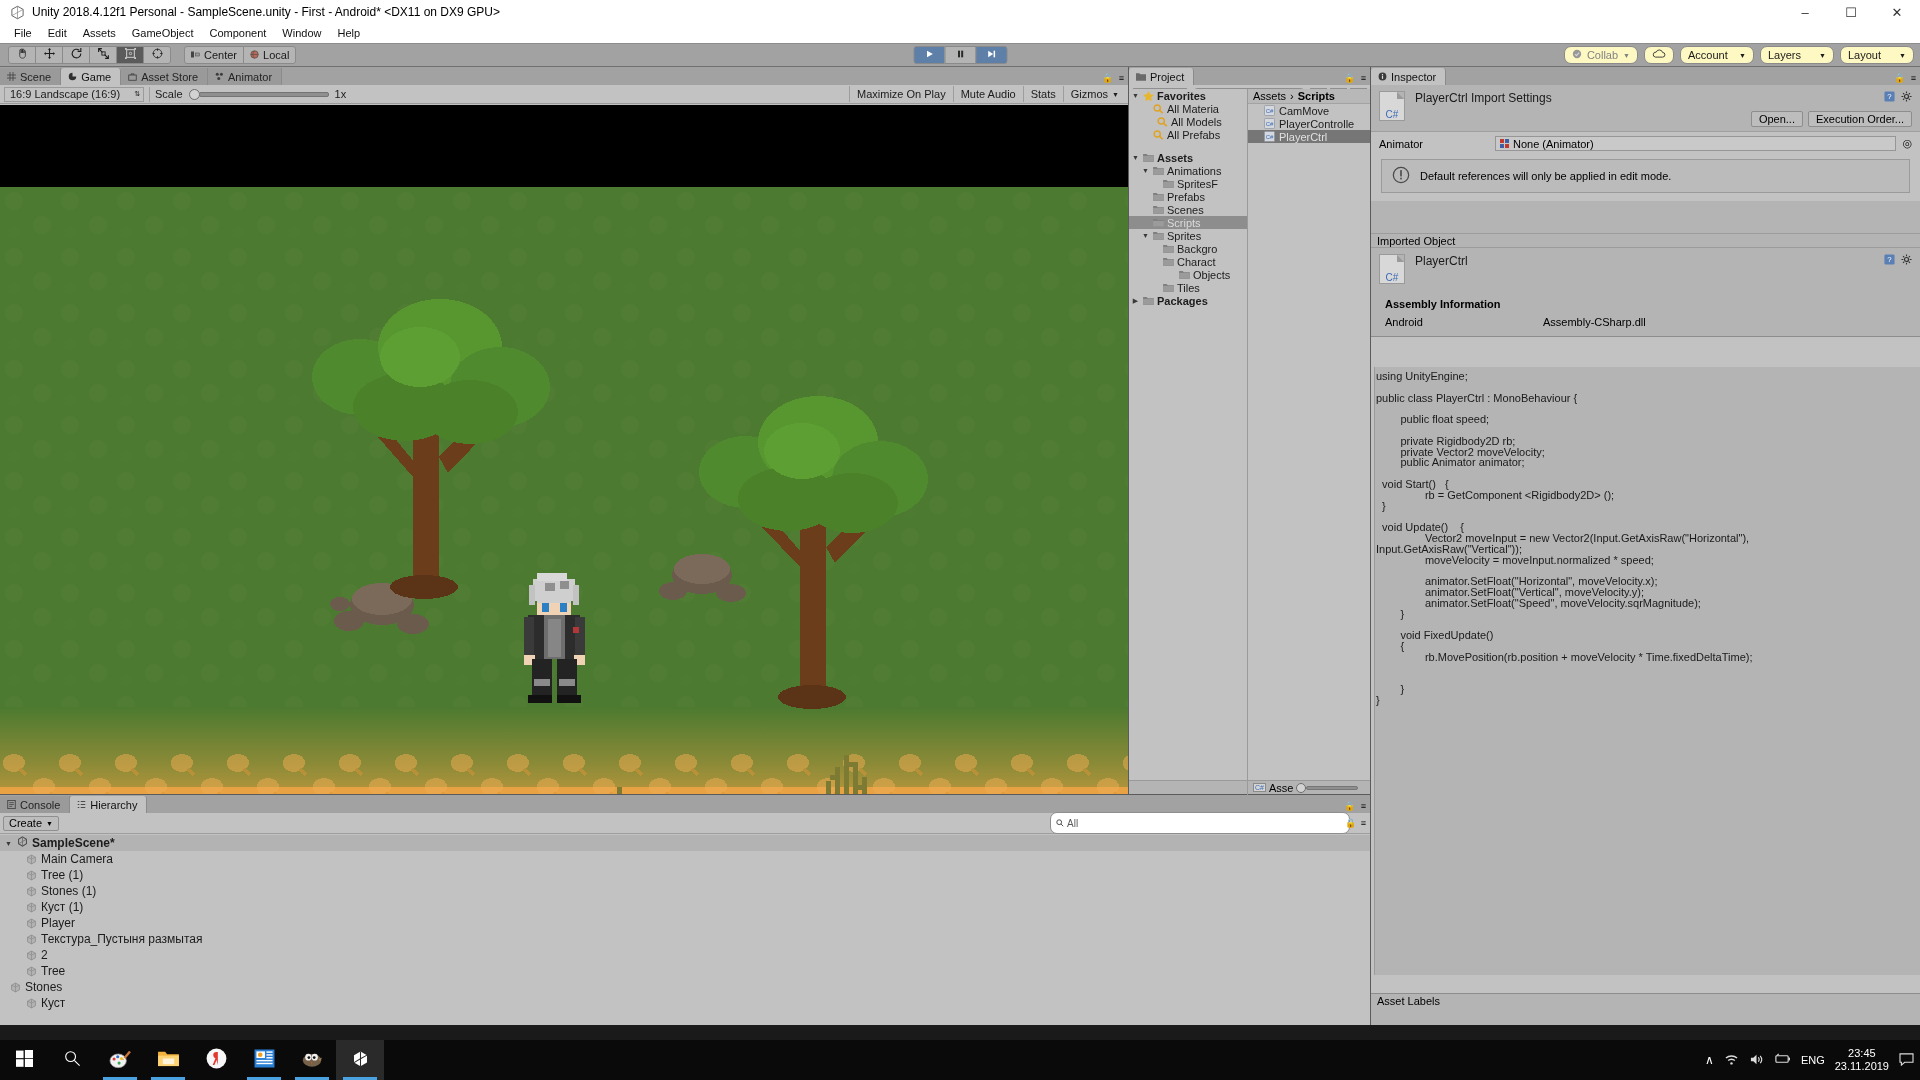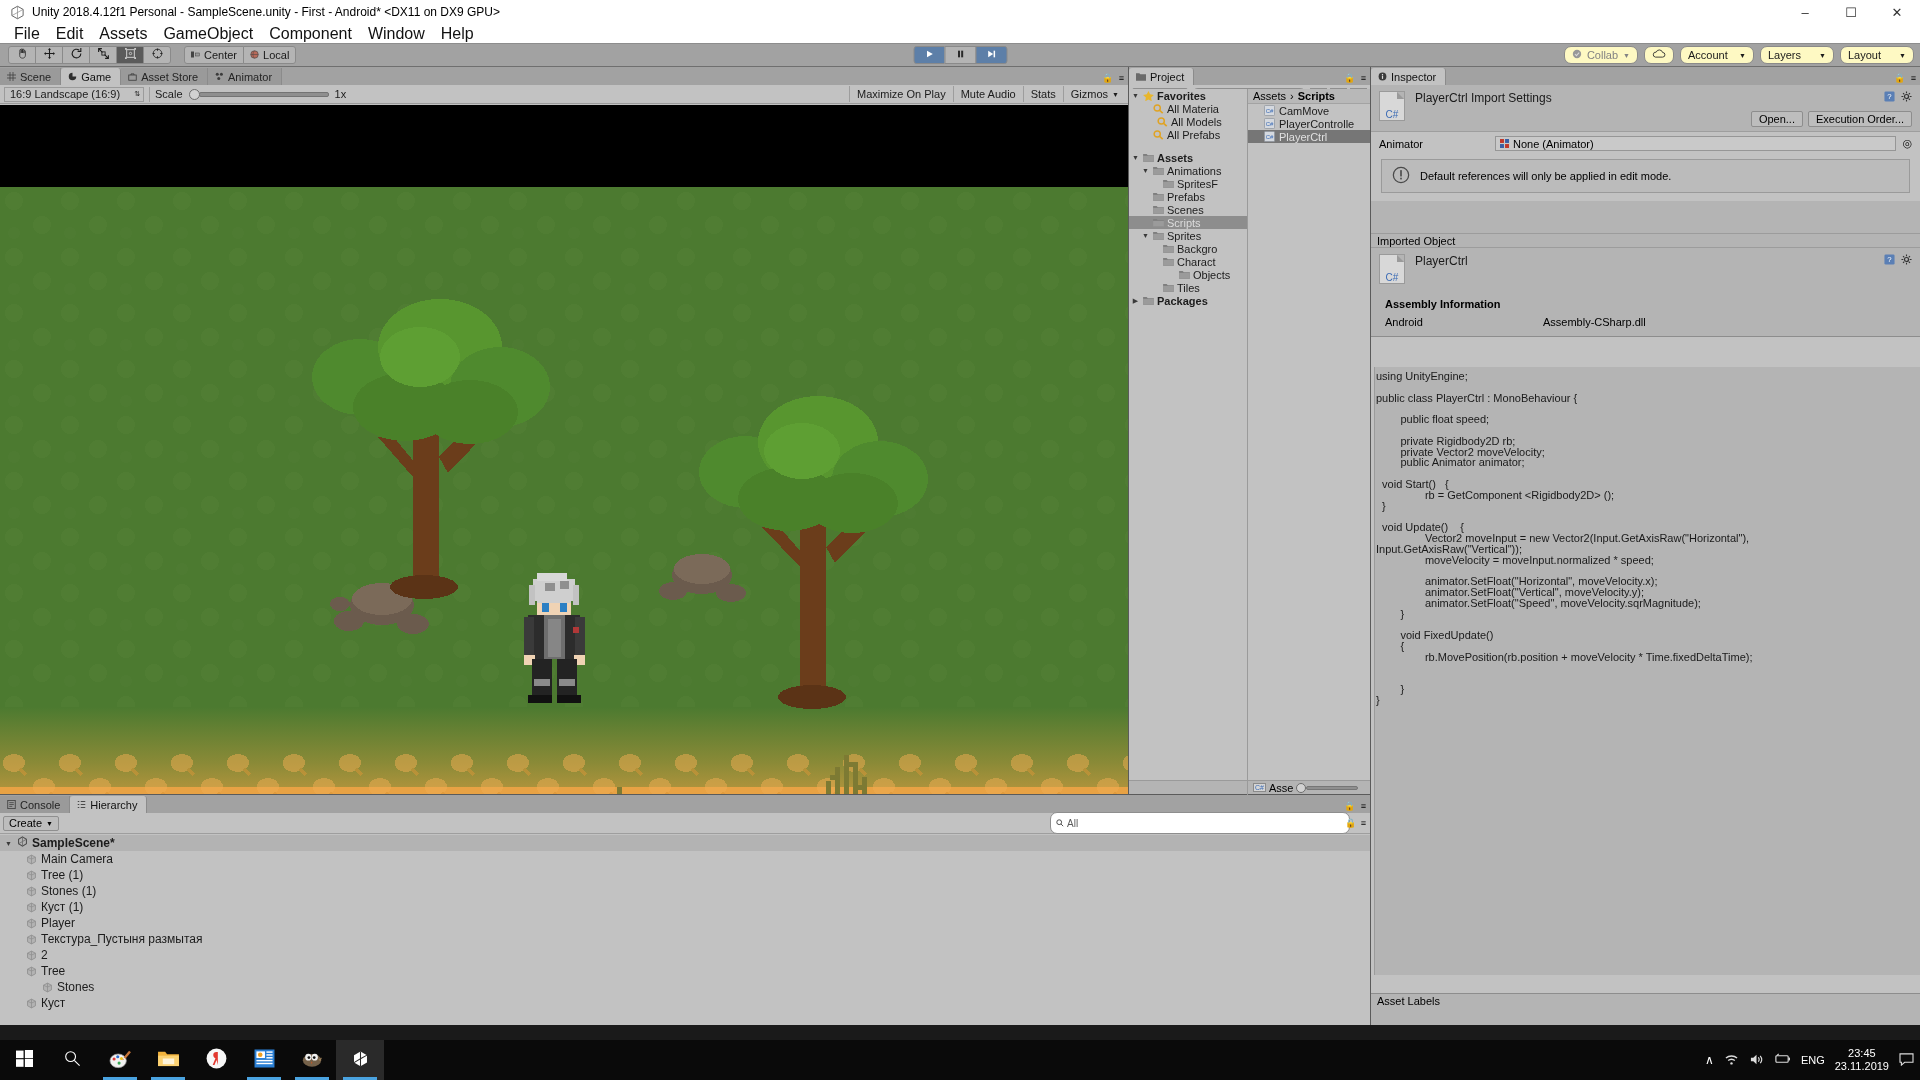"File" #menubar .mi { font-size: 16px -> 11px }
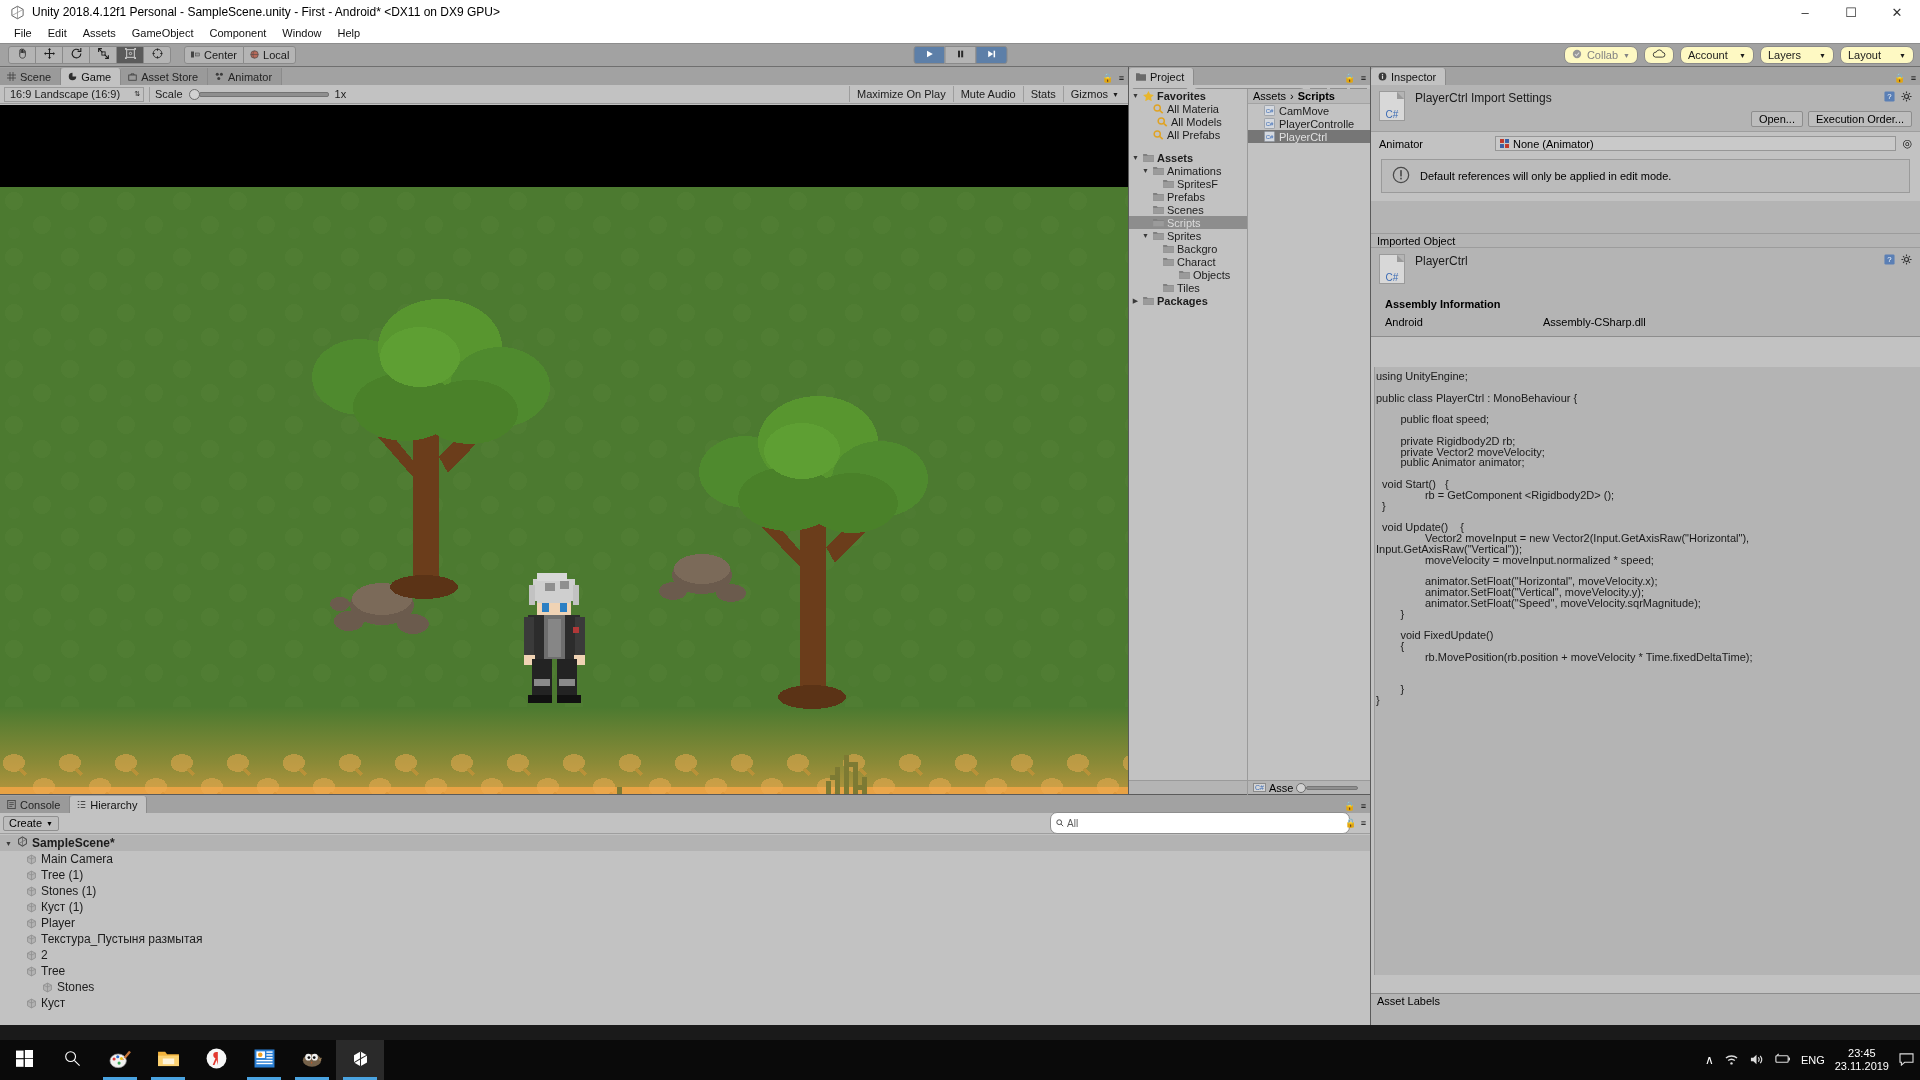"Stones" div.hier-row { padding-left: 42px -> 10px }
